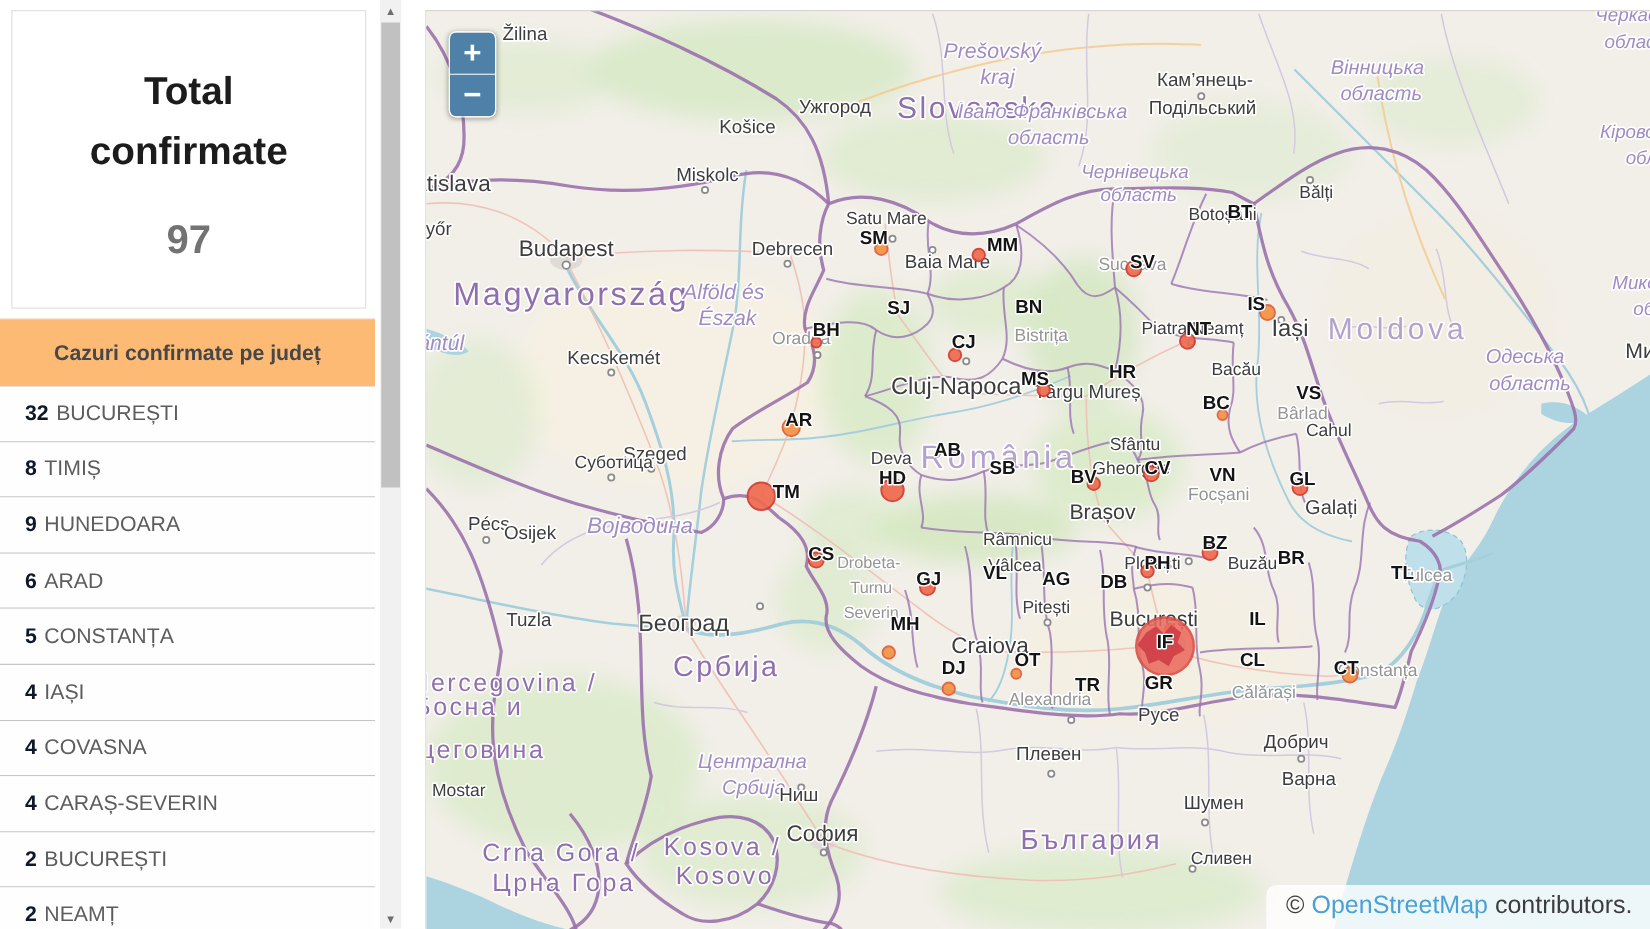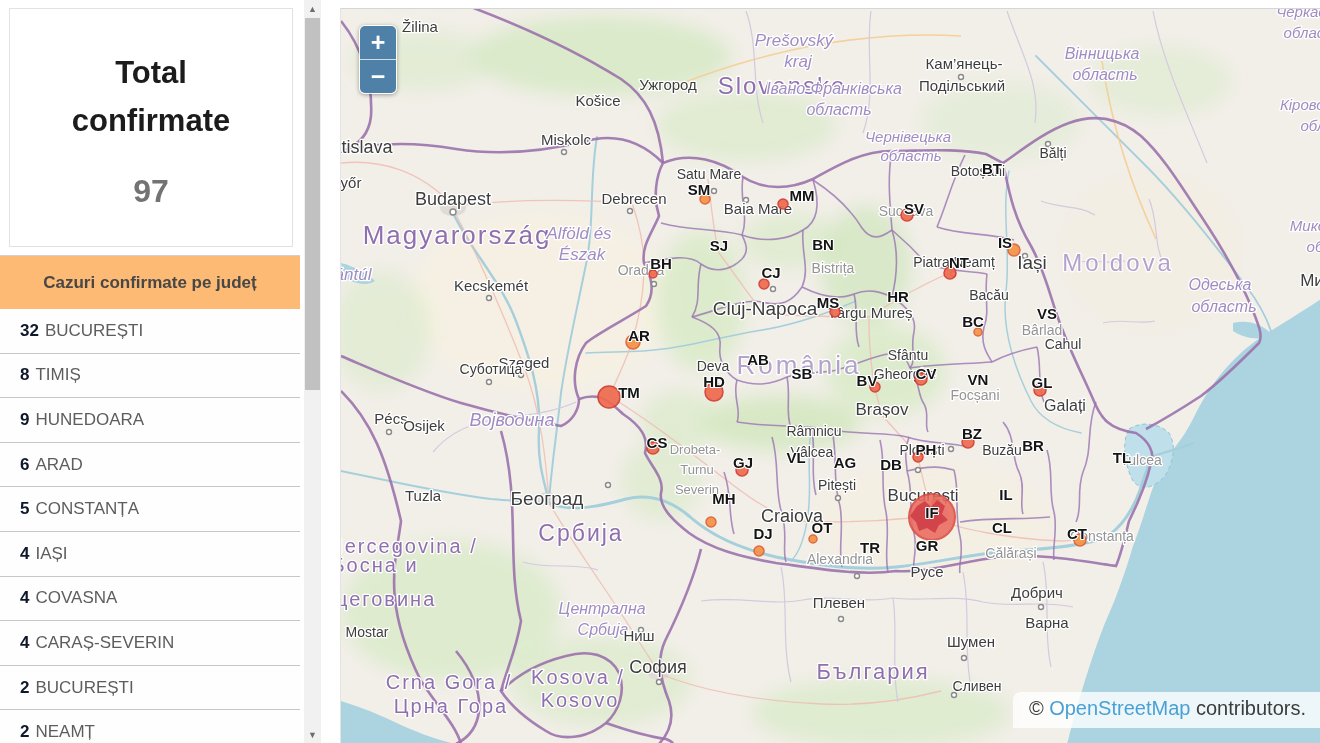"© OpenStreetMap contributors." .attrib { bottom: 16px -> 0 }
